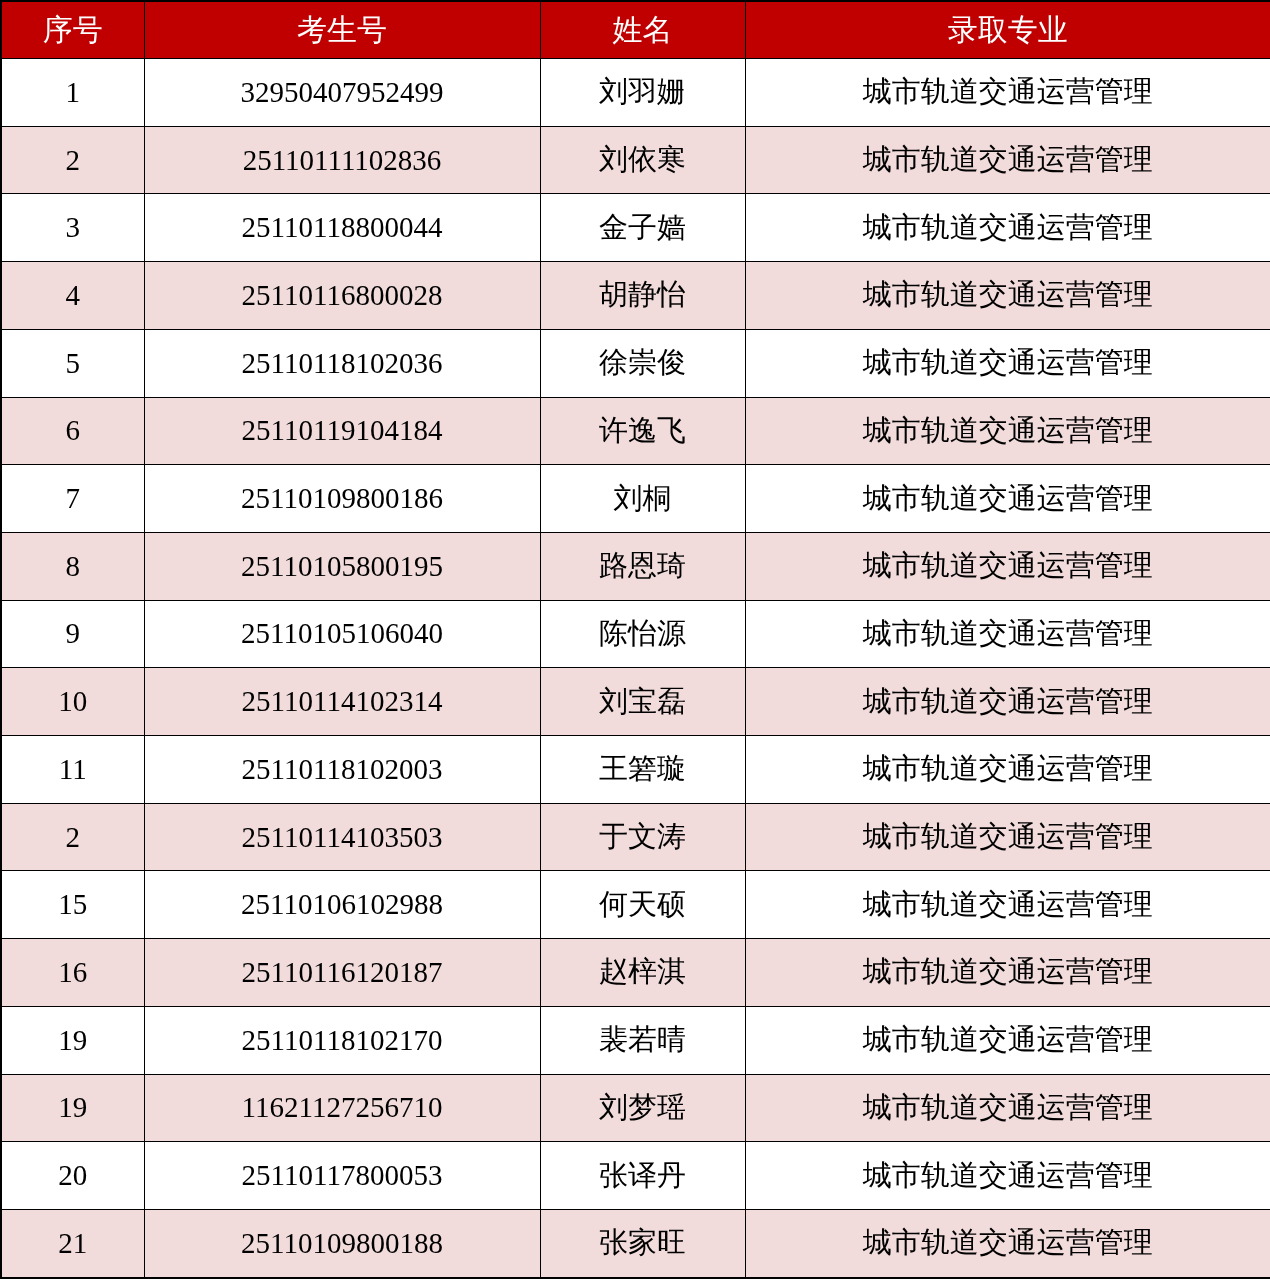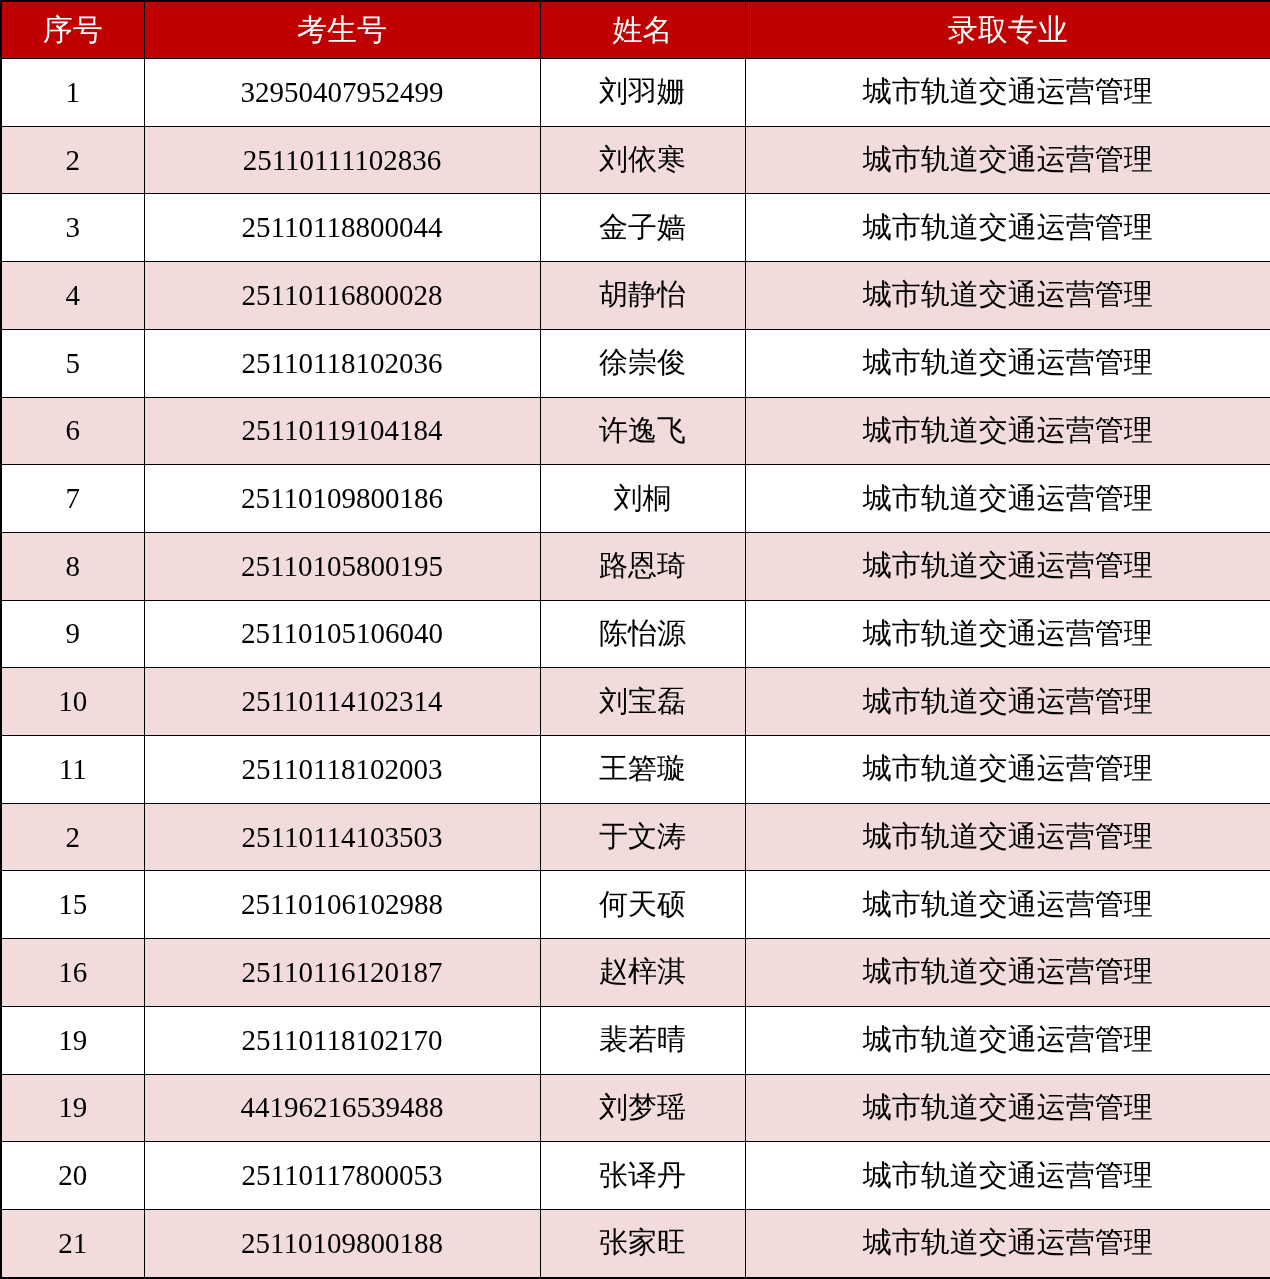"44196216539488" td { text: 44196216539488 -> 11621127256710 }
